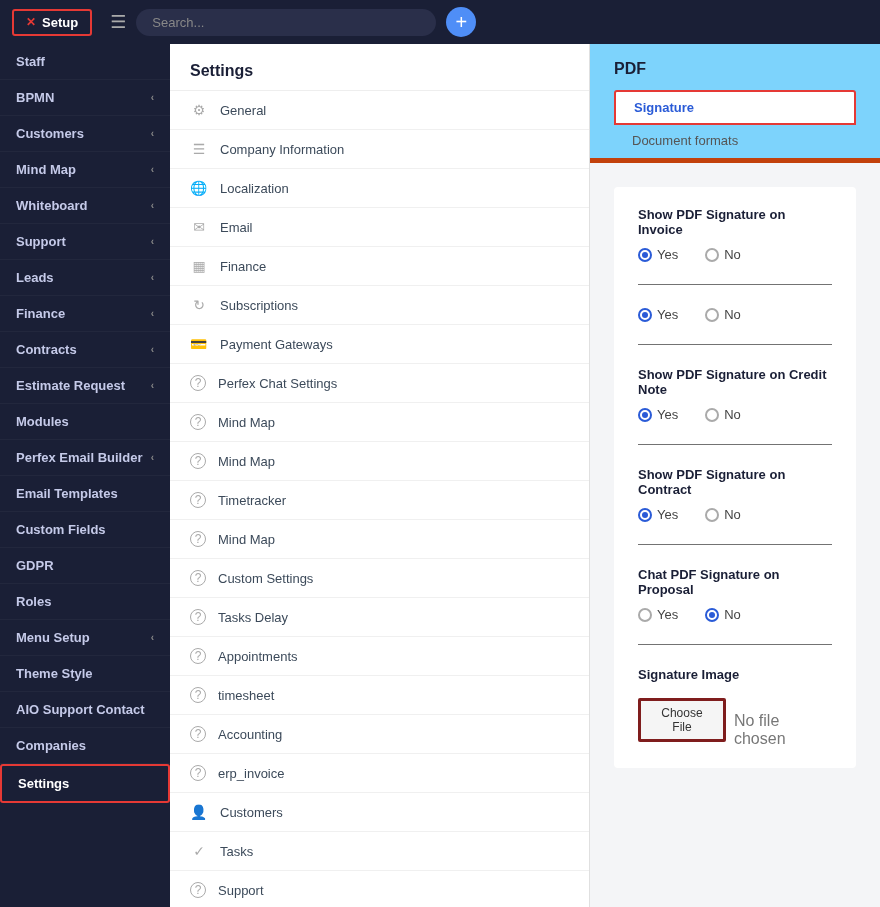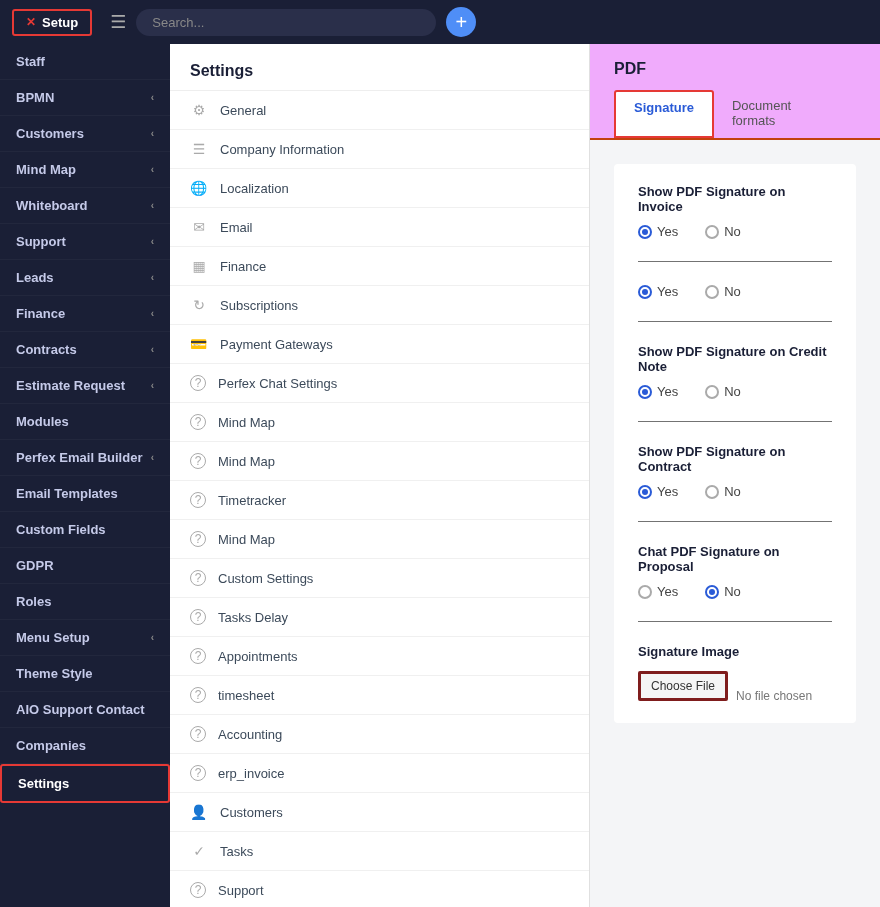"PDF" .pdf-panel-header { background: #f0abfc -> #7dd3fc; border-bottom: 2px solid #c2410c -> 5px solid #c2410c }
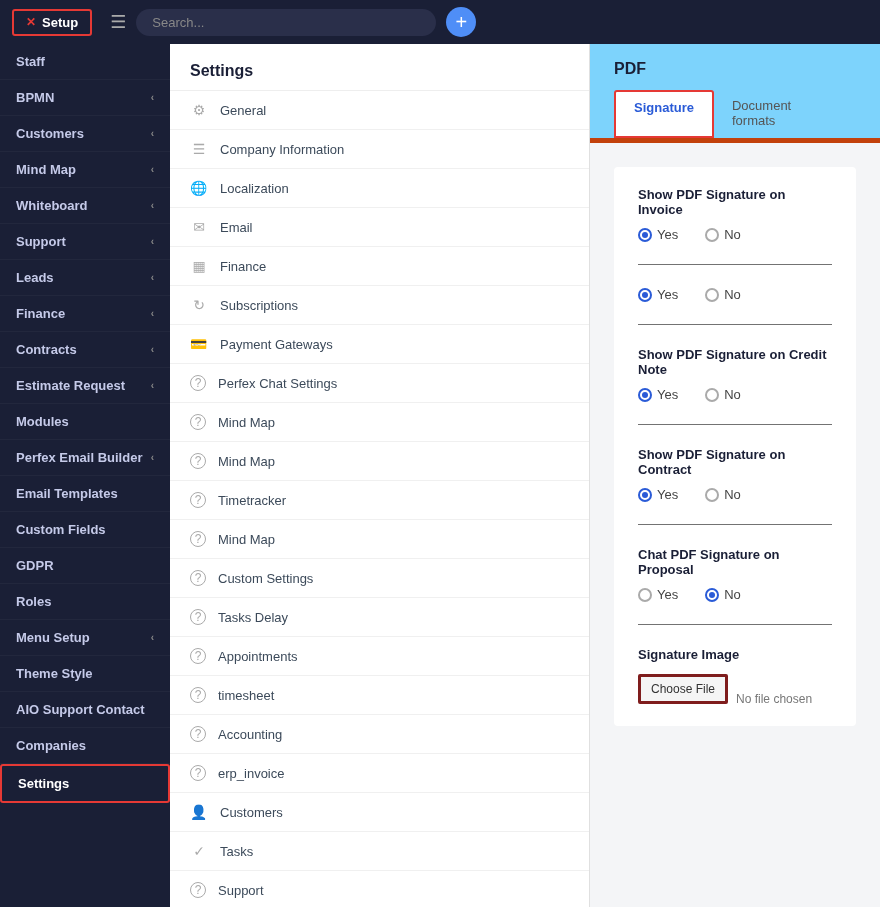"Signature" .pdf-tabs { flex-direction: none -> column }
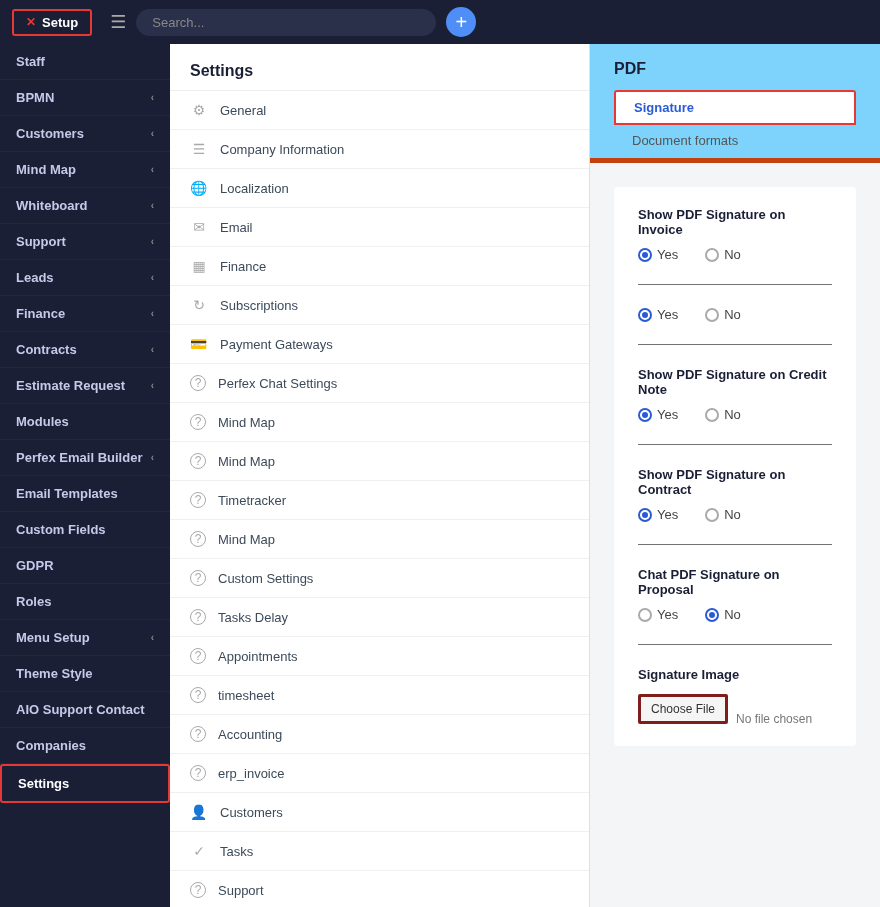"No file chosen" .sig-no-file { font-size: 12px -> 16px }
